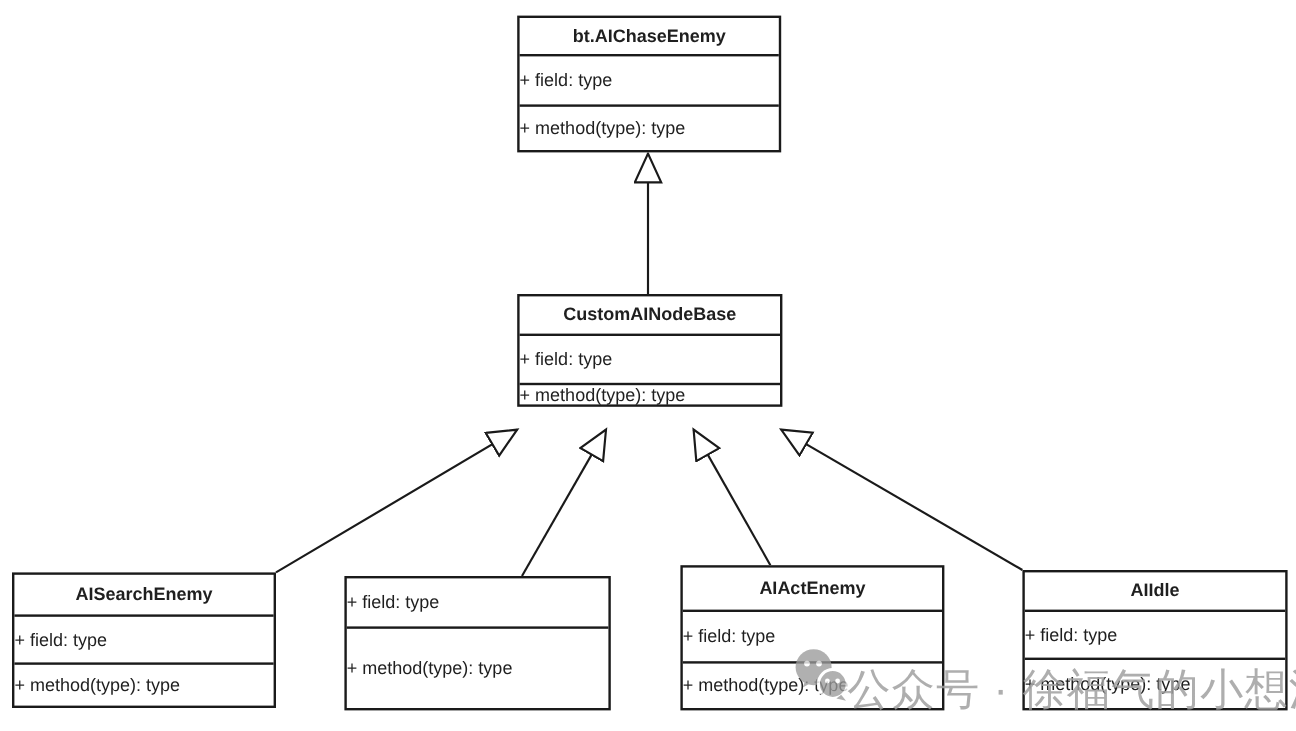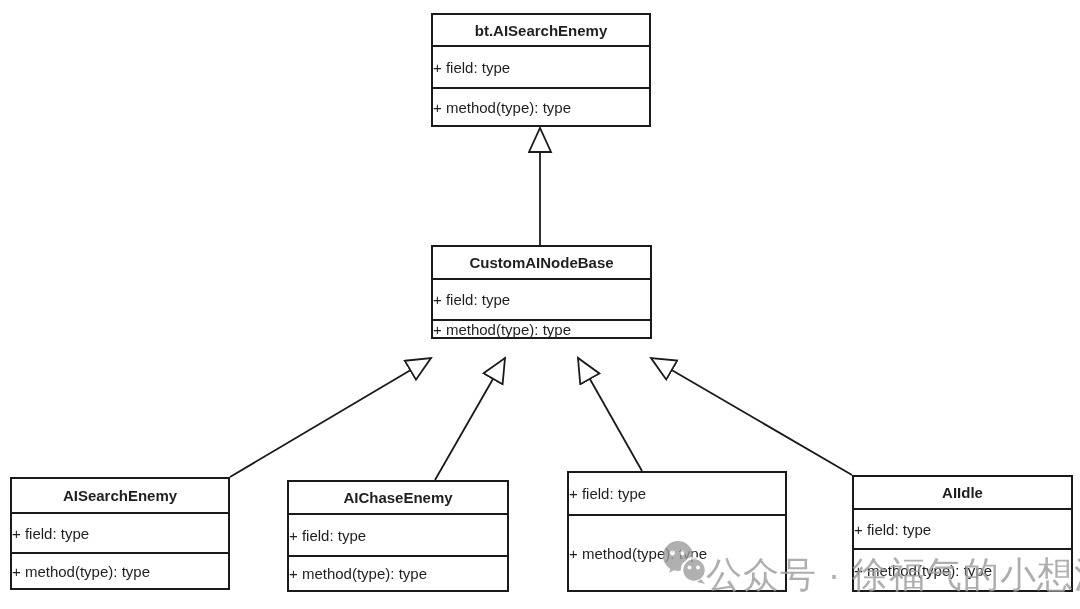"bt.AISearchEnemy" div.class-title { text: bt.AISearchEnemy -> bt.AIChaseEnemy }
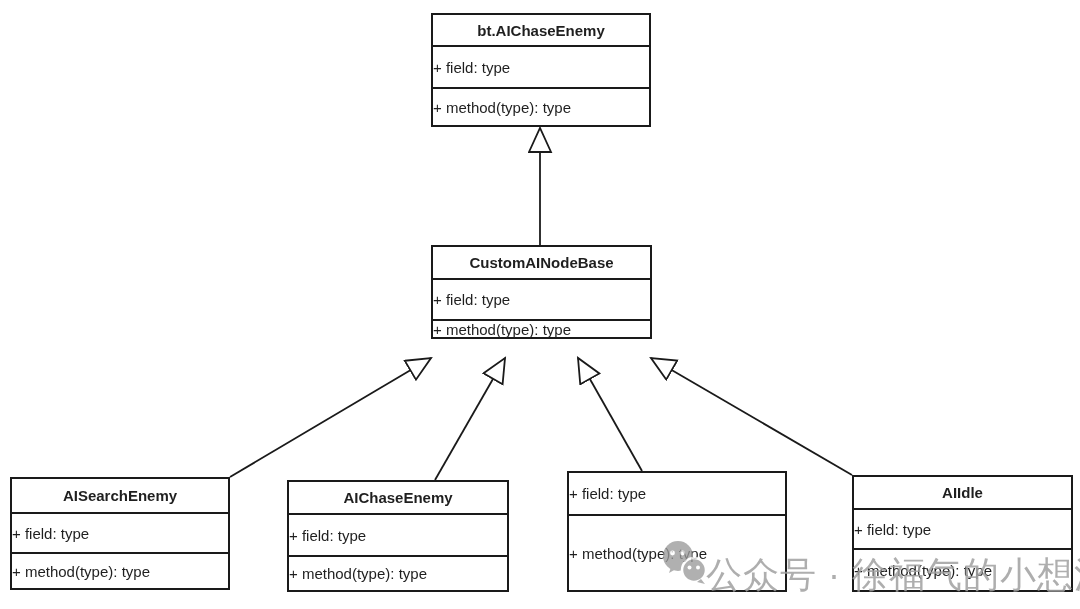"AIChaseEnemy" div.class-title { html: <div>AIChaseEnemy</div> -> none }
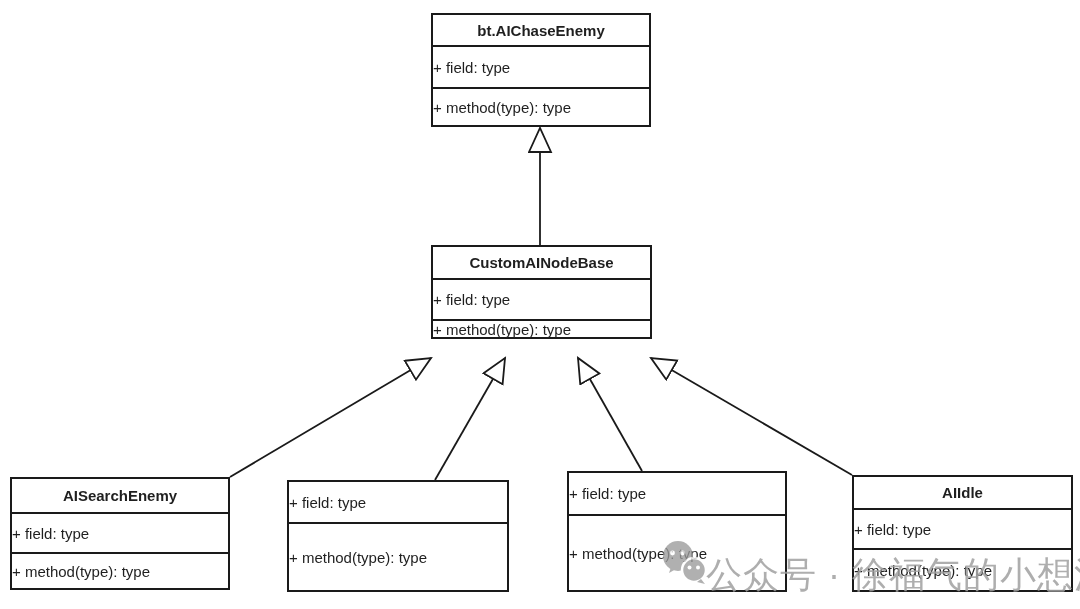"AIActEnemy" div.class-title { html: none -> <div>AIActEnemy</div> }
